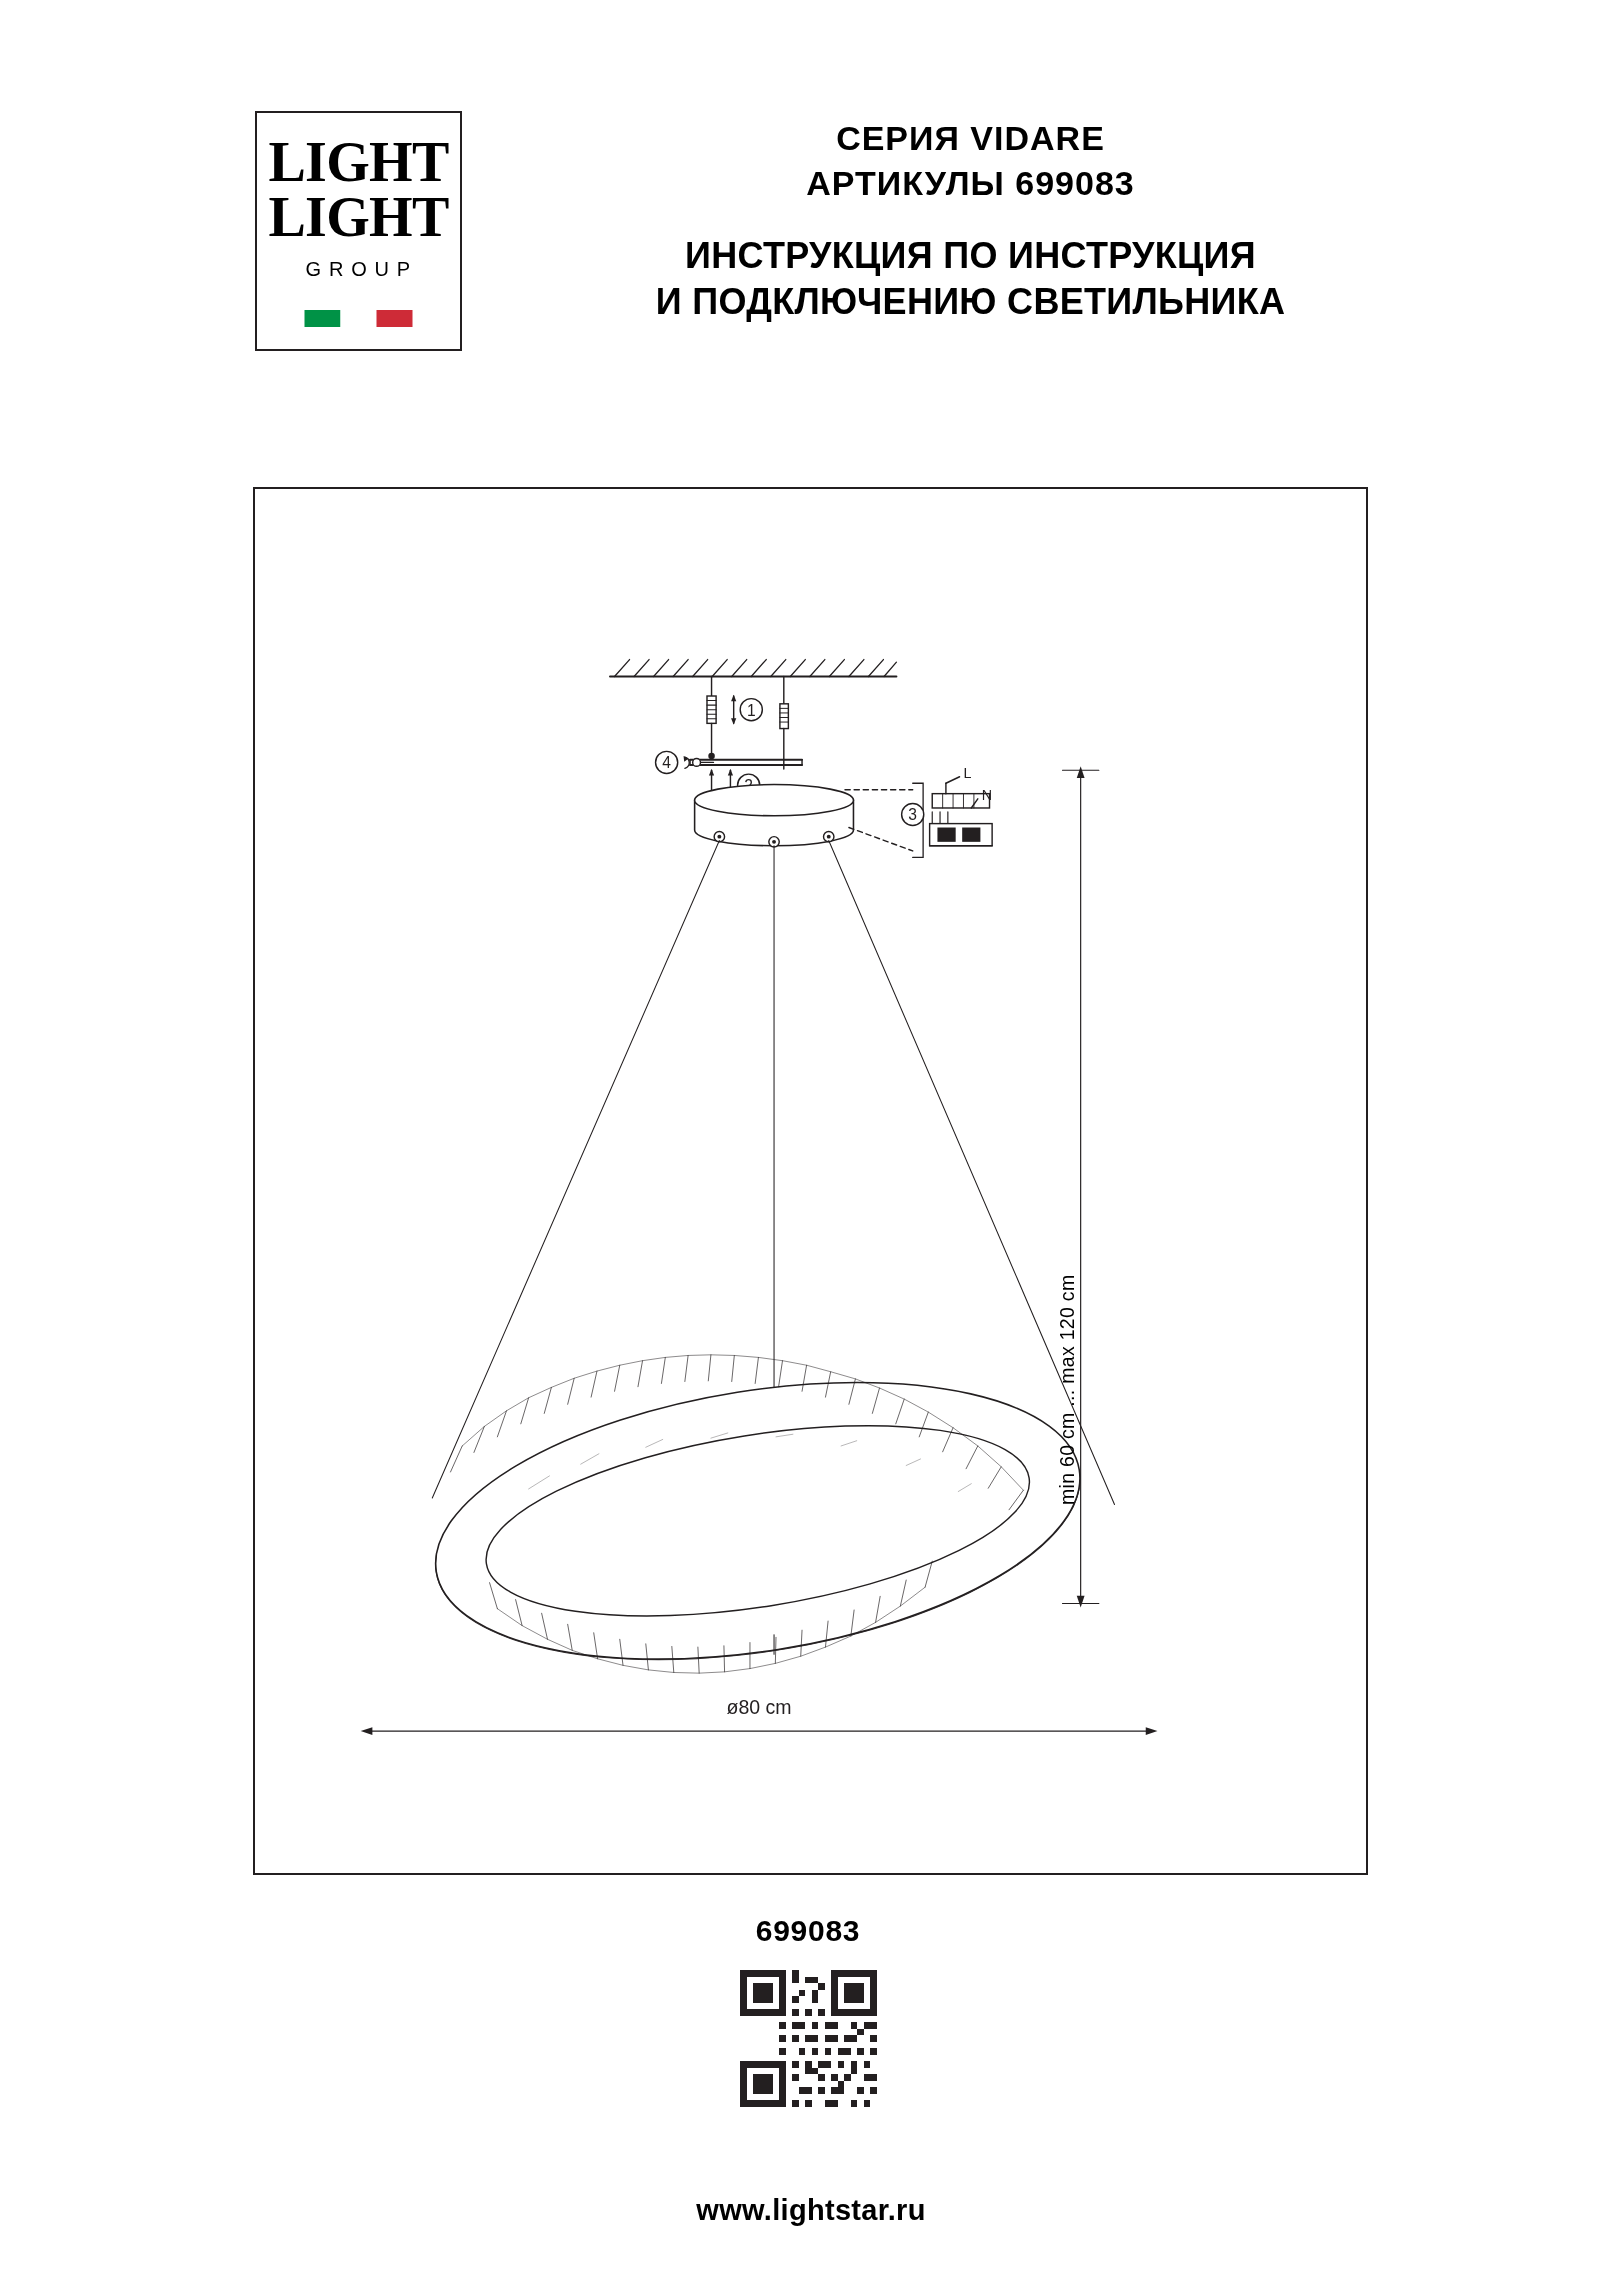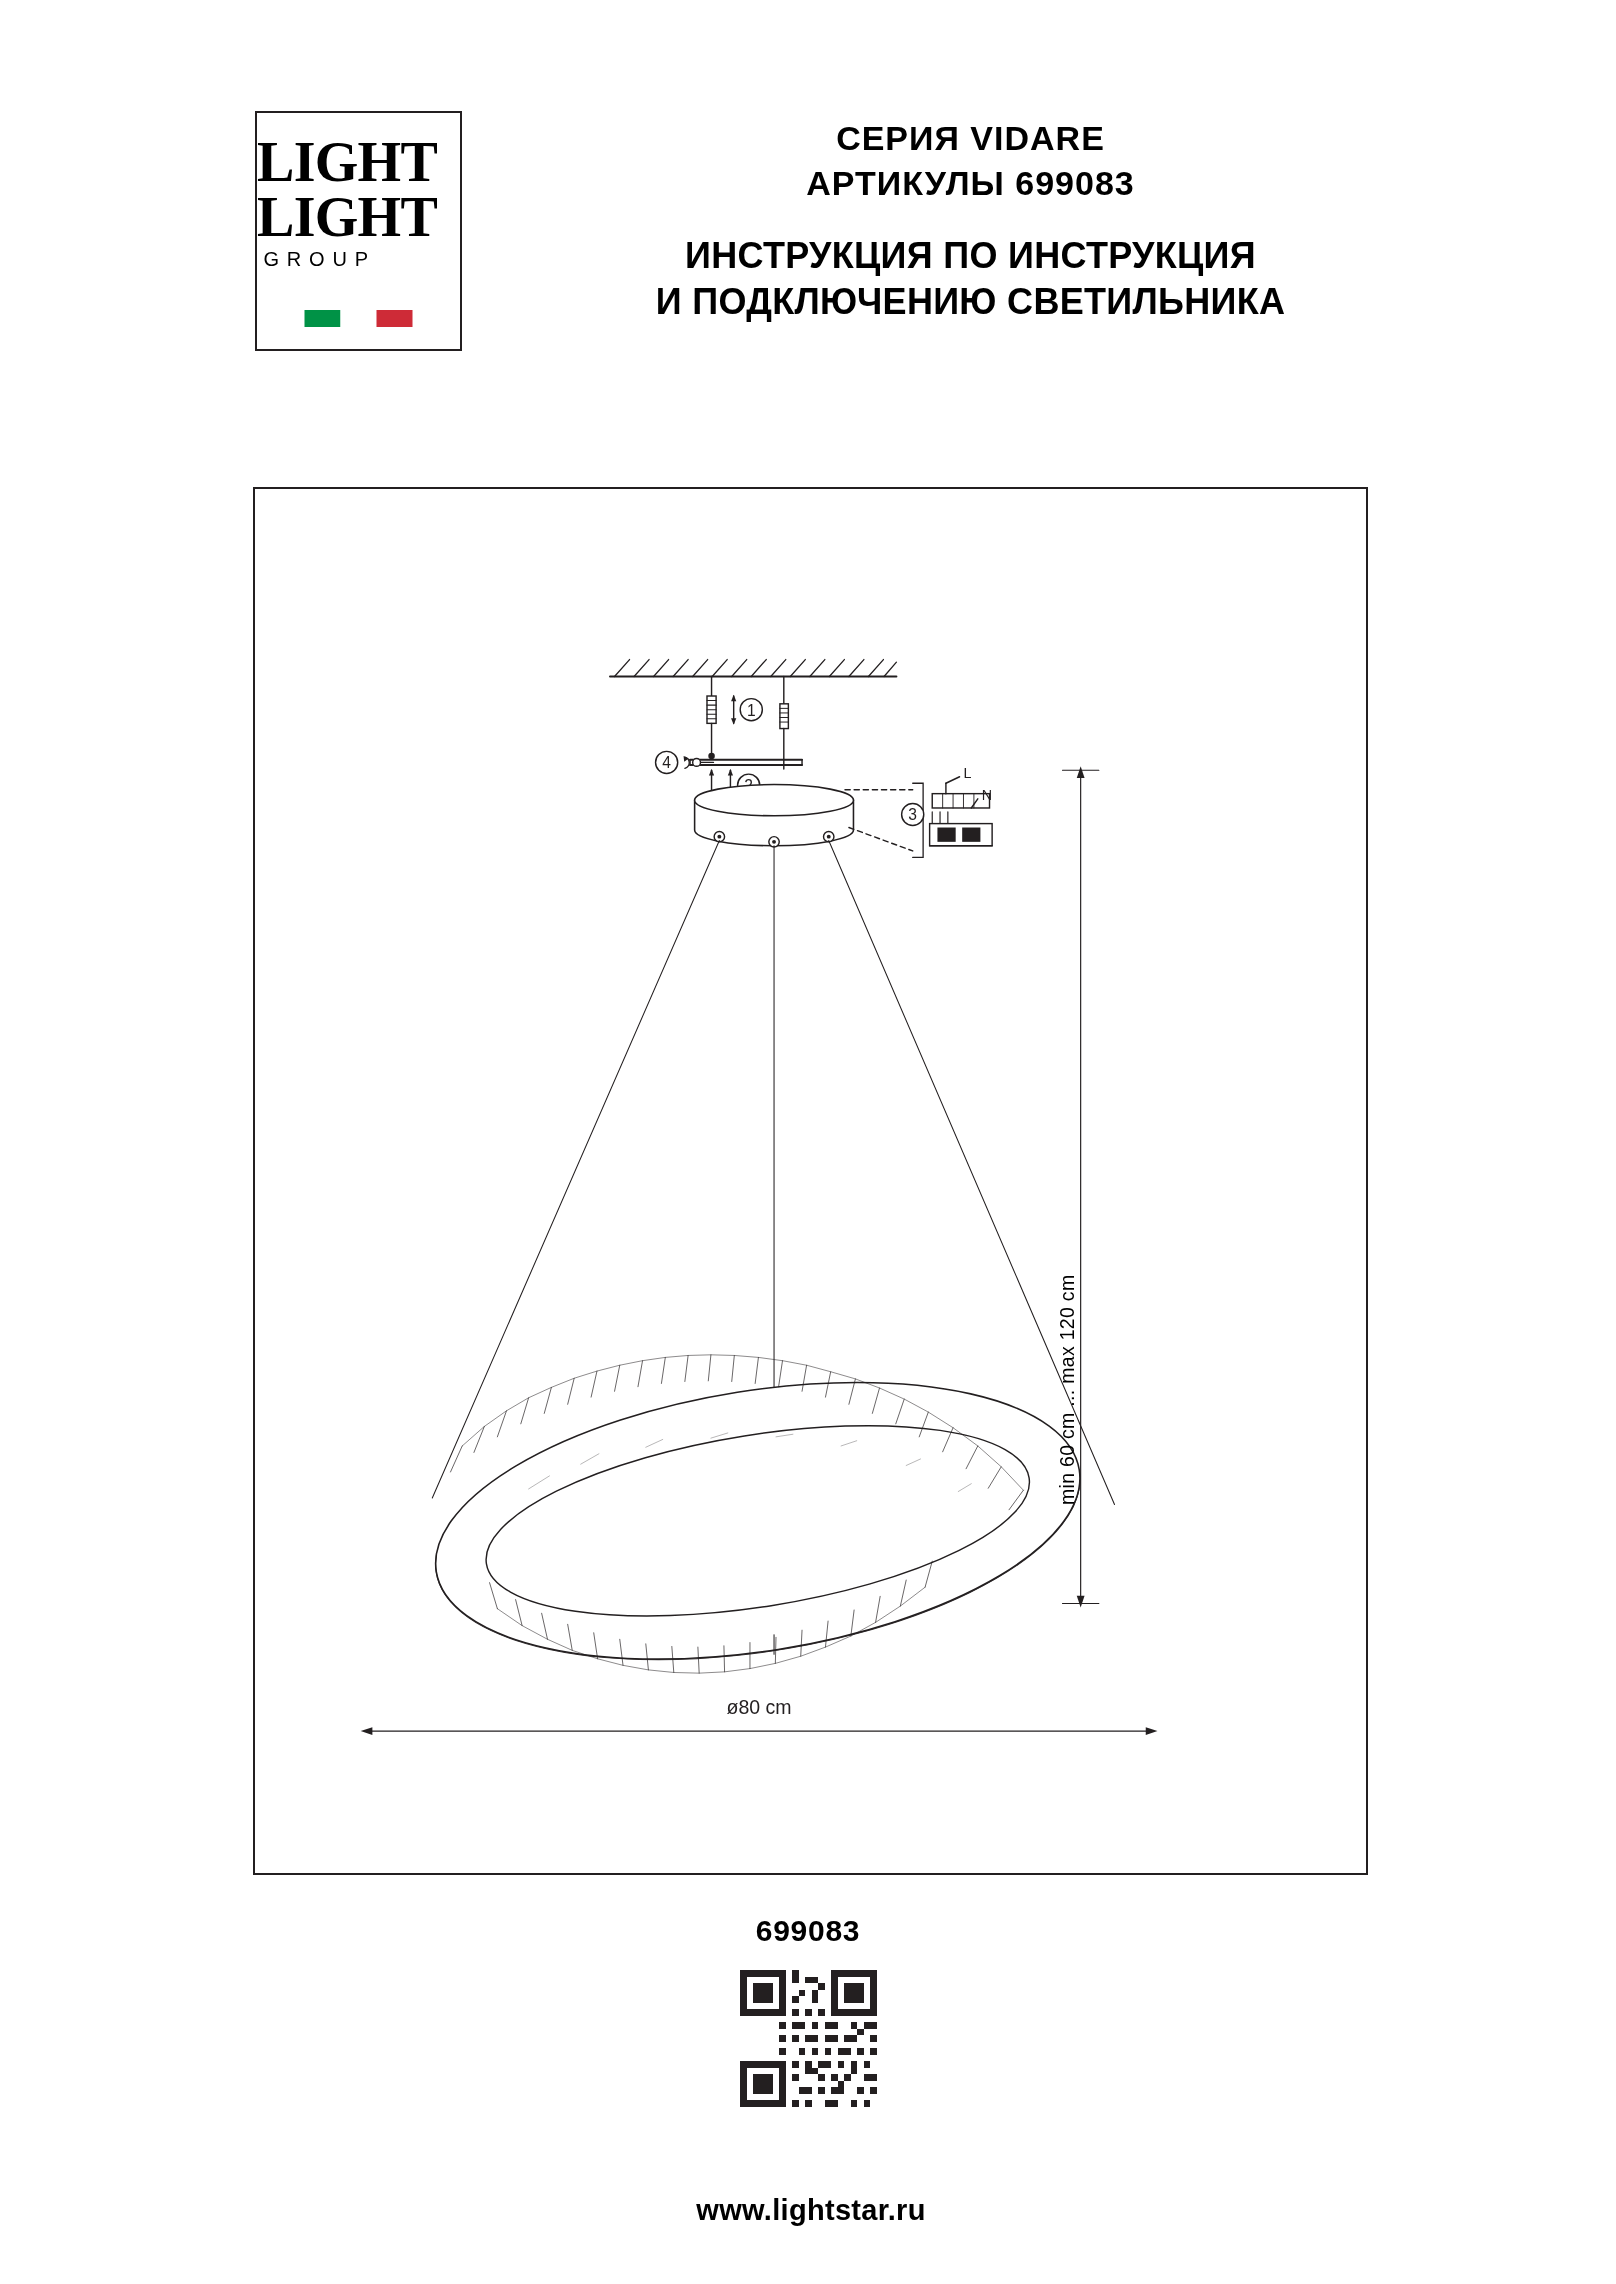"LIGHT" .logo-inner { text-align: none -> center }
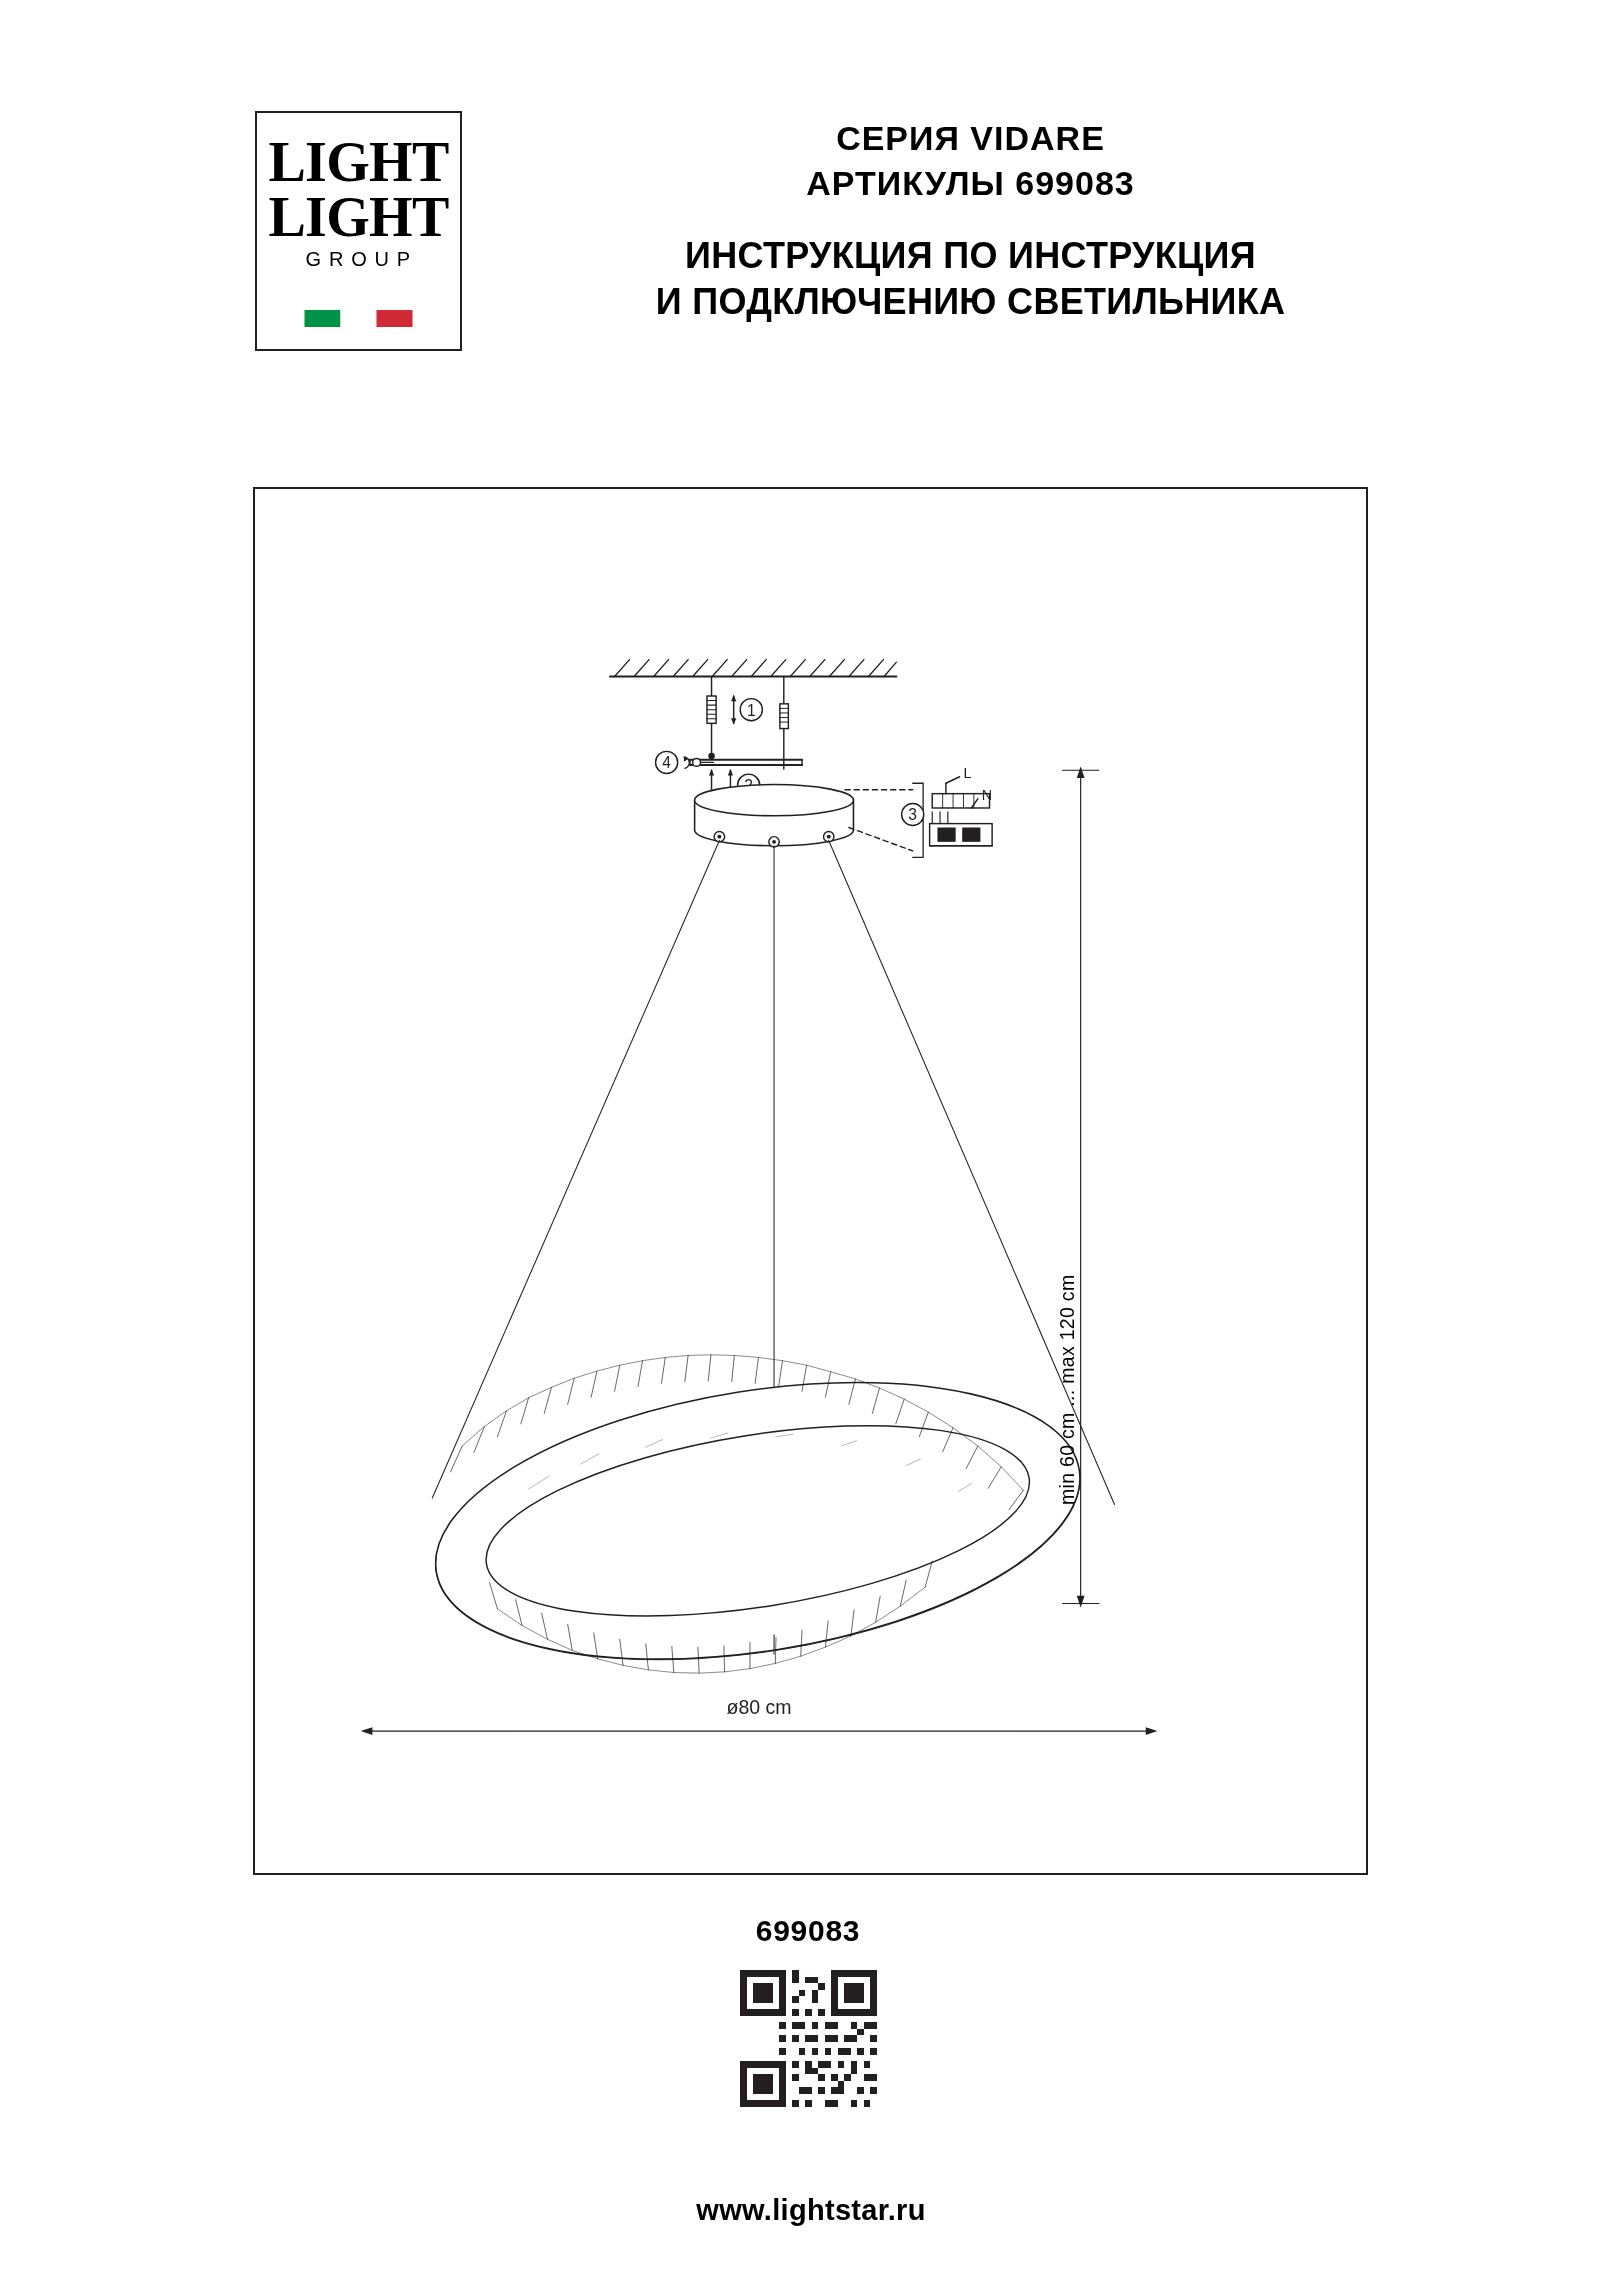"GROUP" .logo-group { margin-top: 3px -> 13px }
